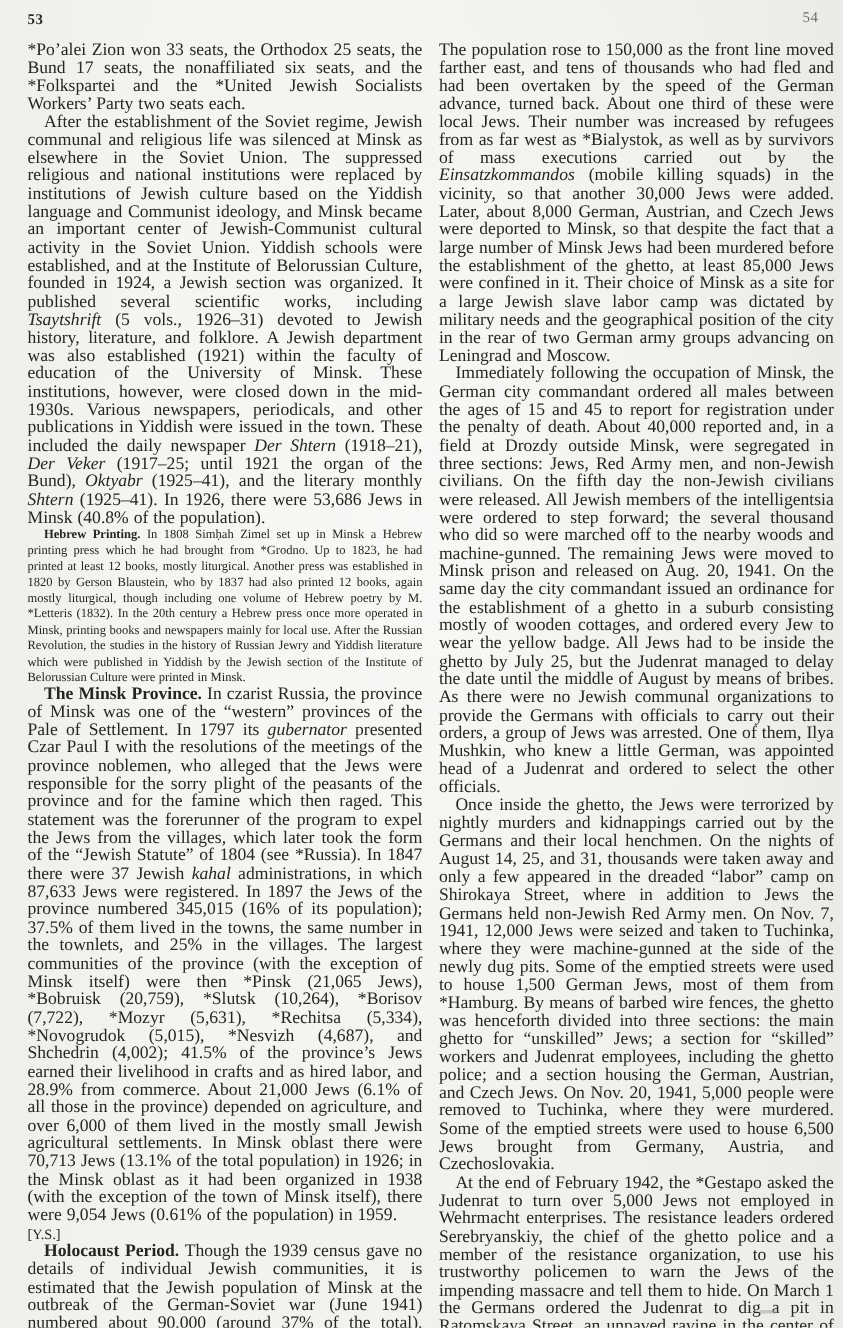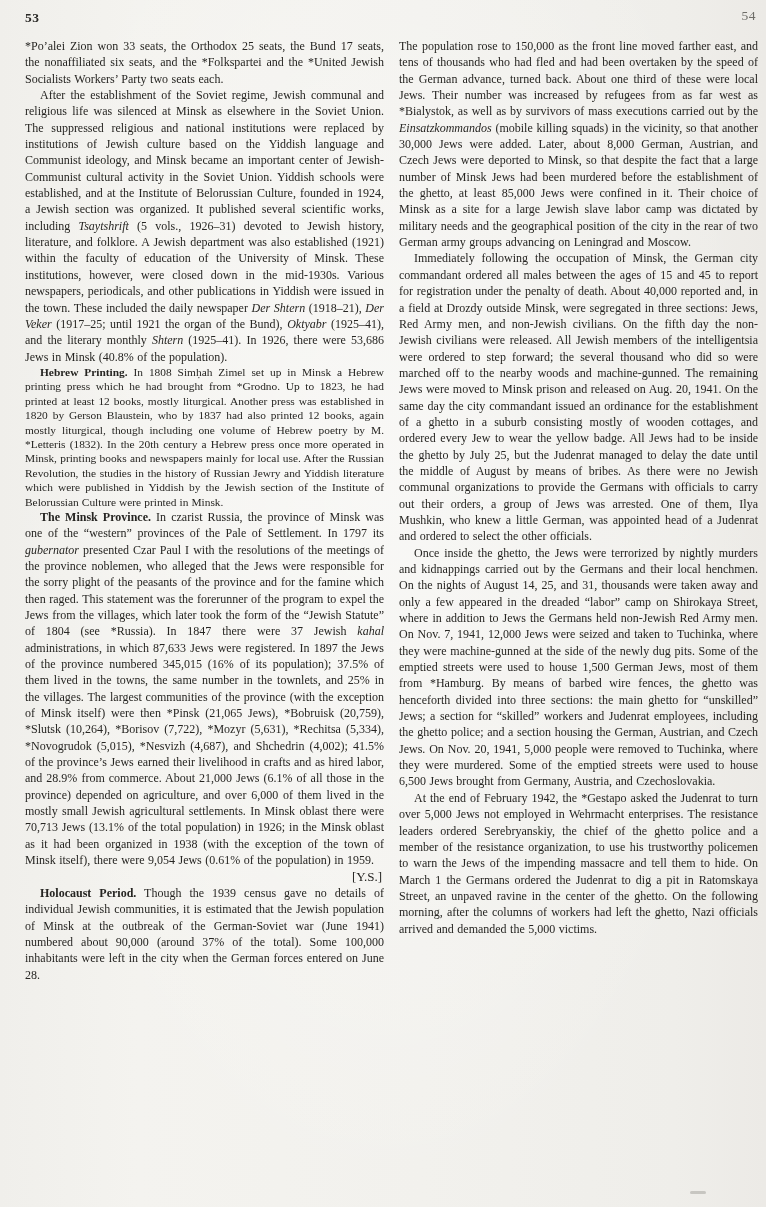"54" .pageno-right { right: 2px -> 14px }
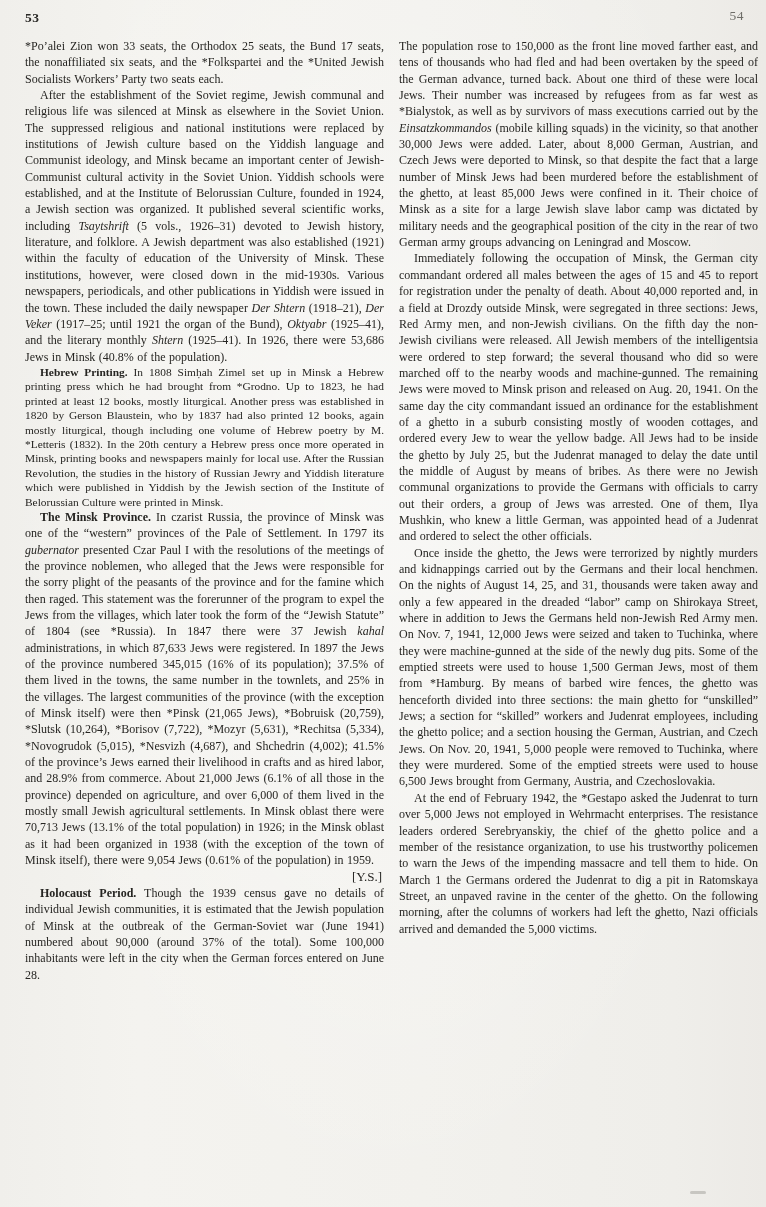"*Po’alei Zion won 33 seats," .para { font-size: 12px -> 16px }
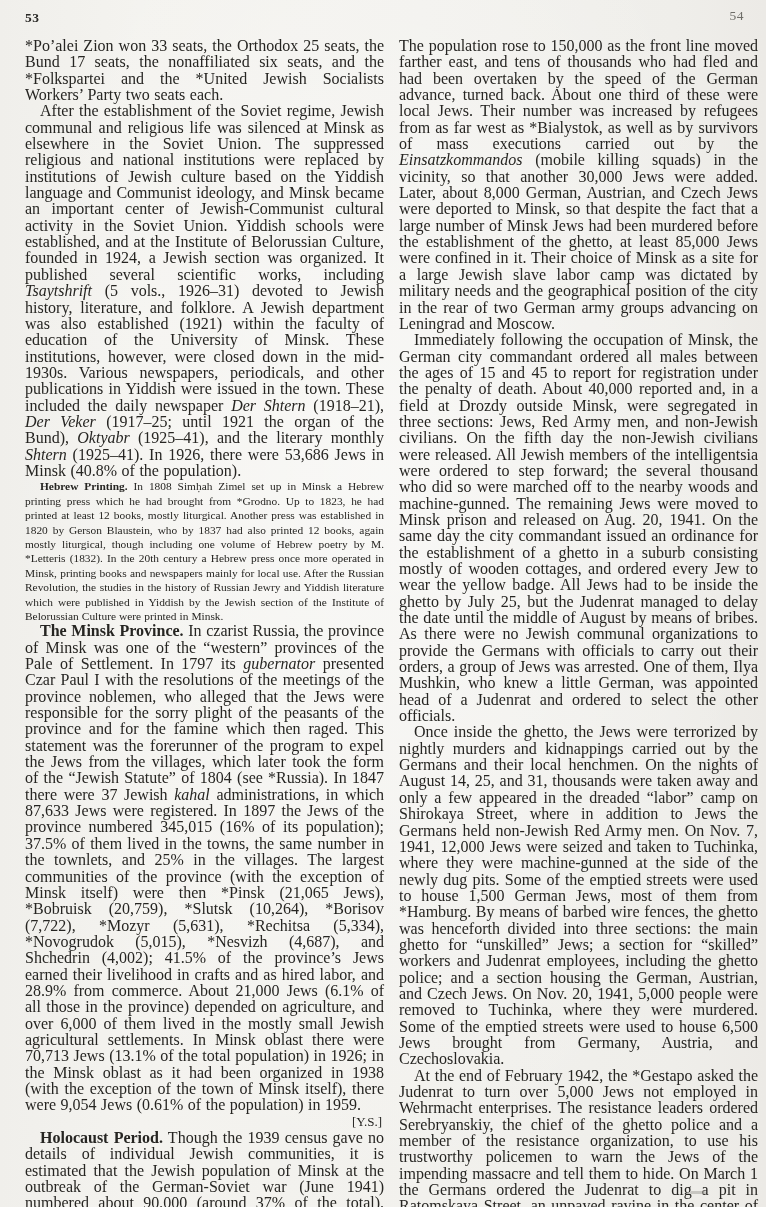"[Y.S.]" .signature { text-align: right -> left }
